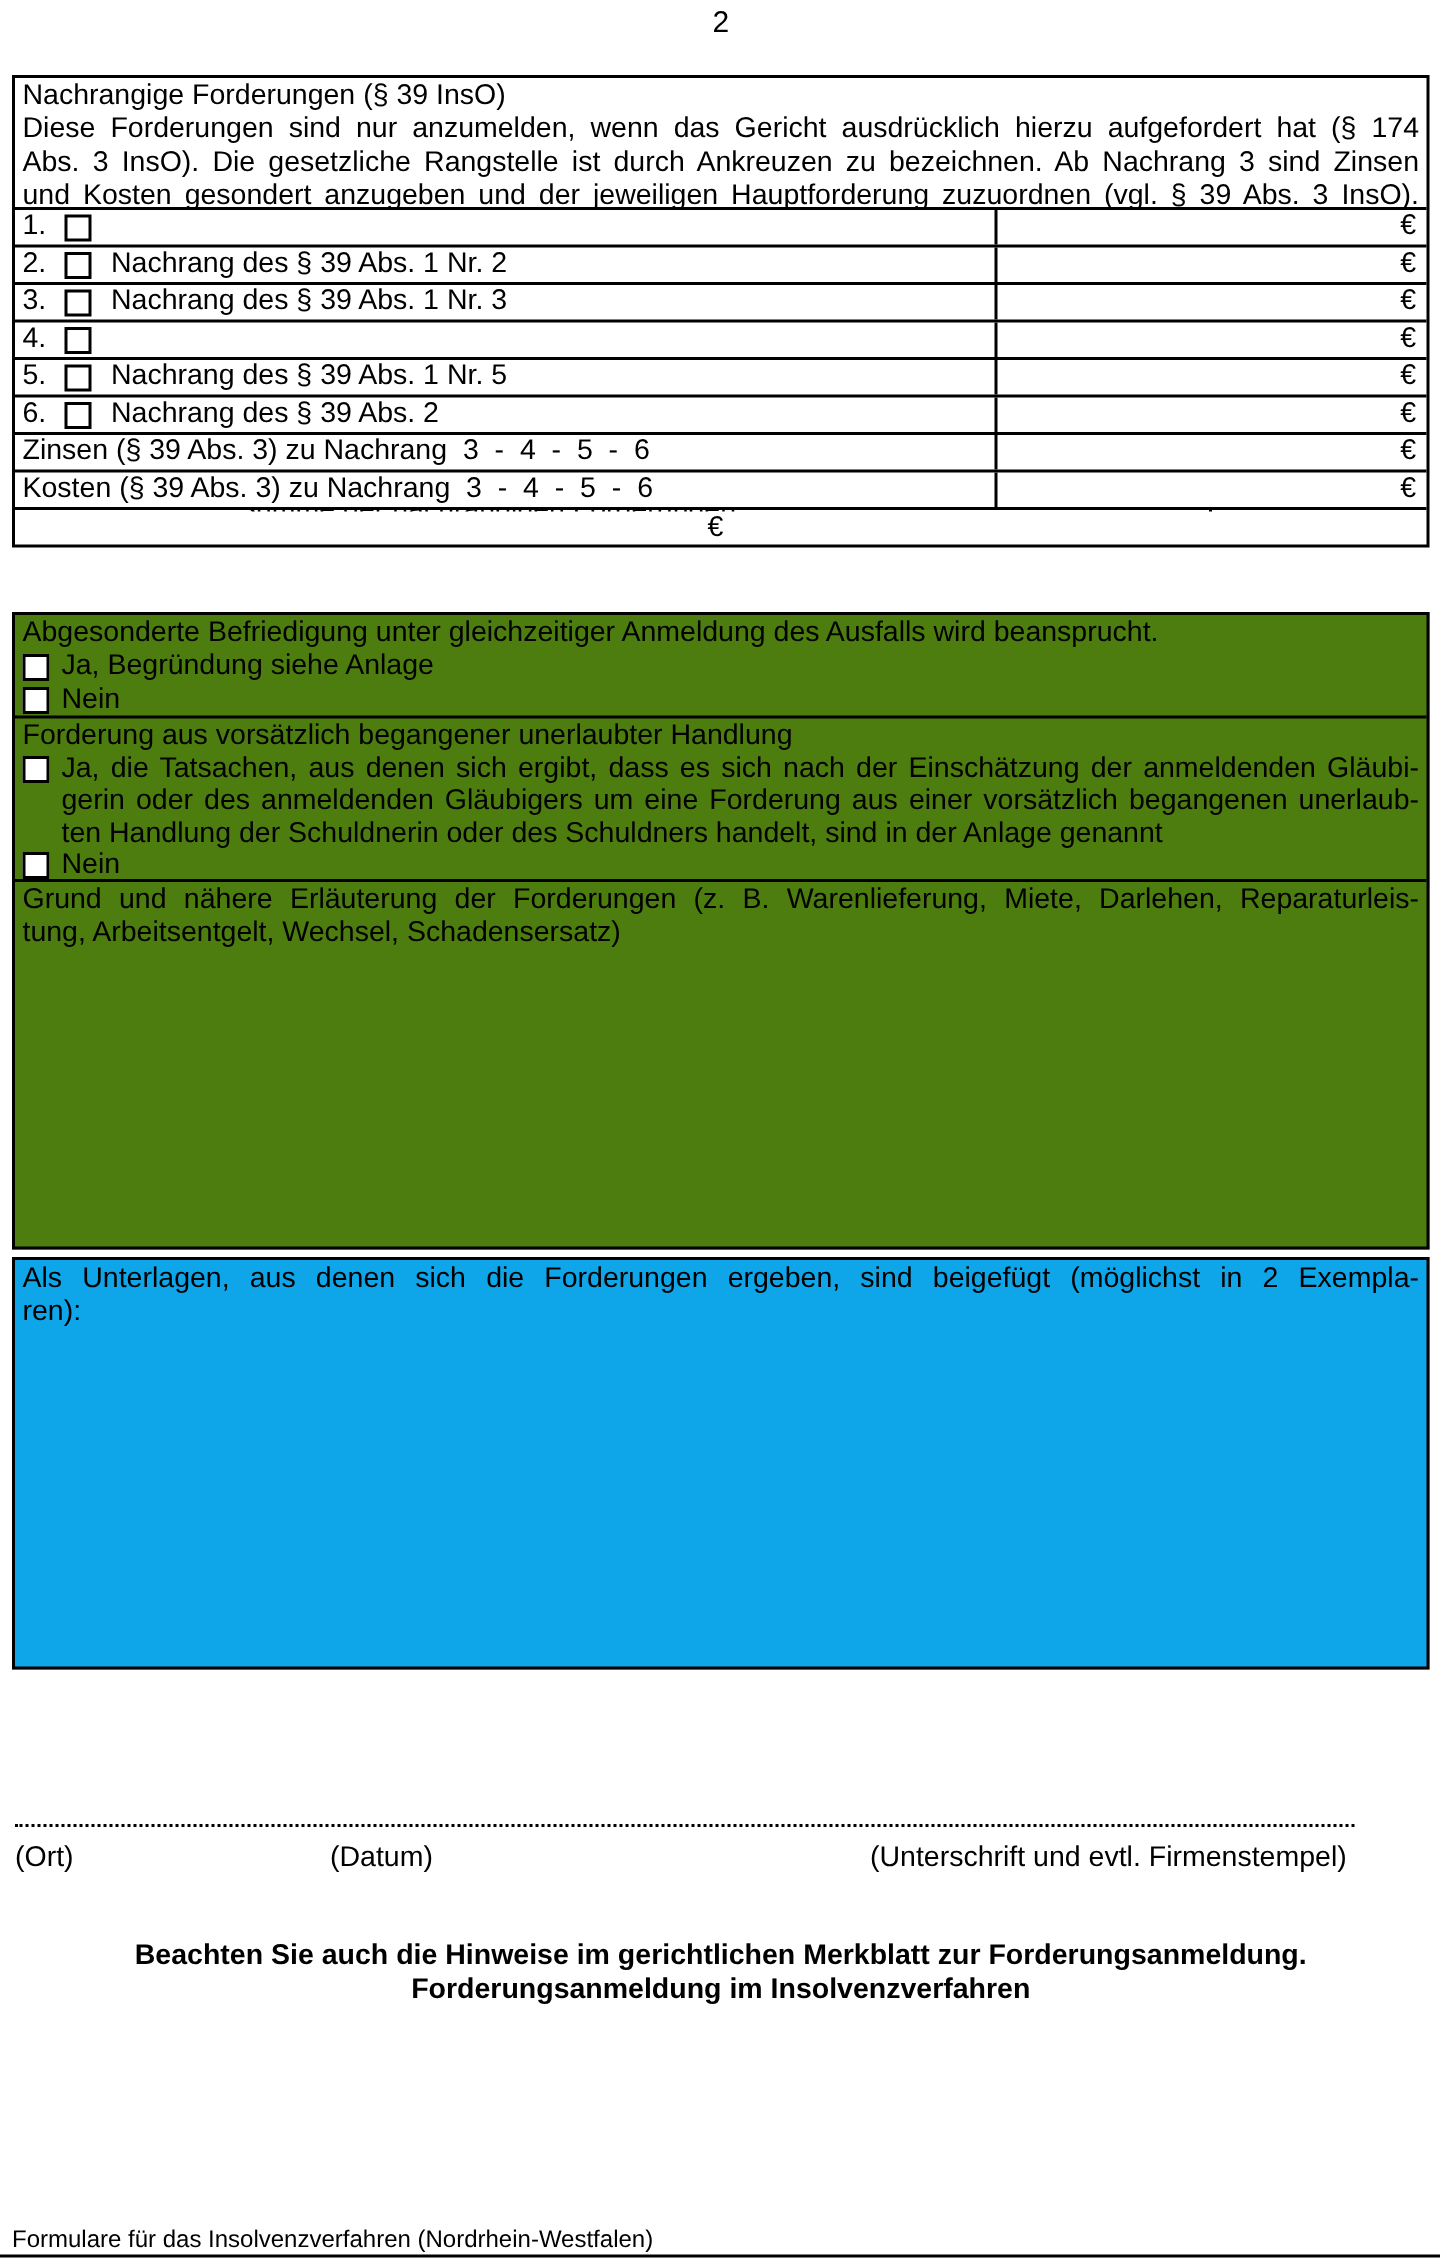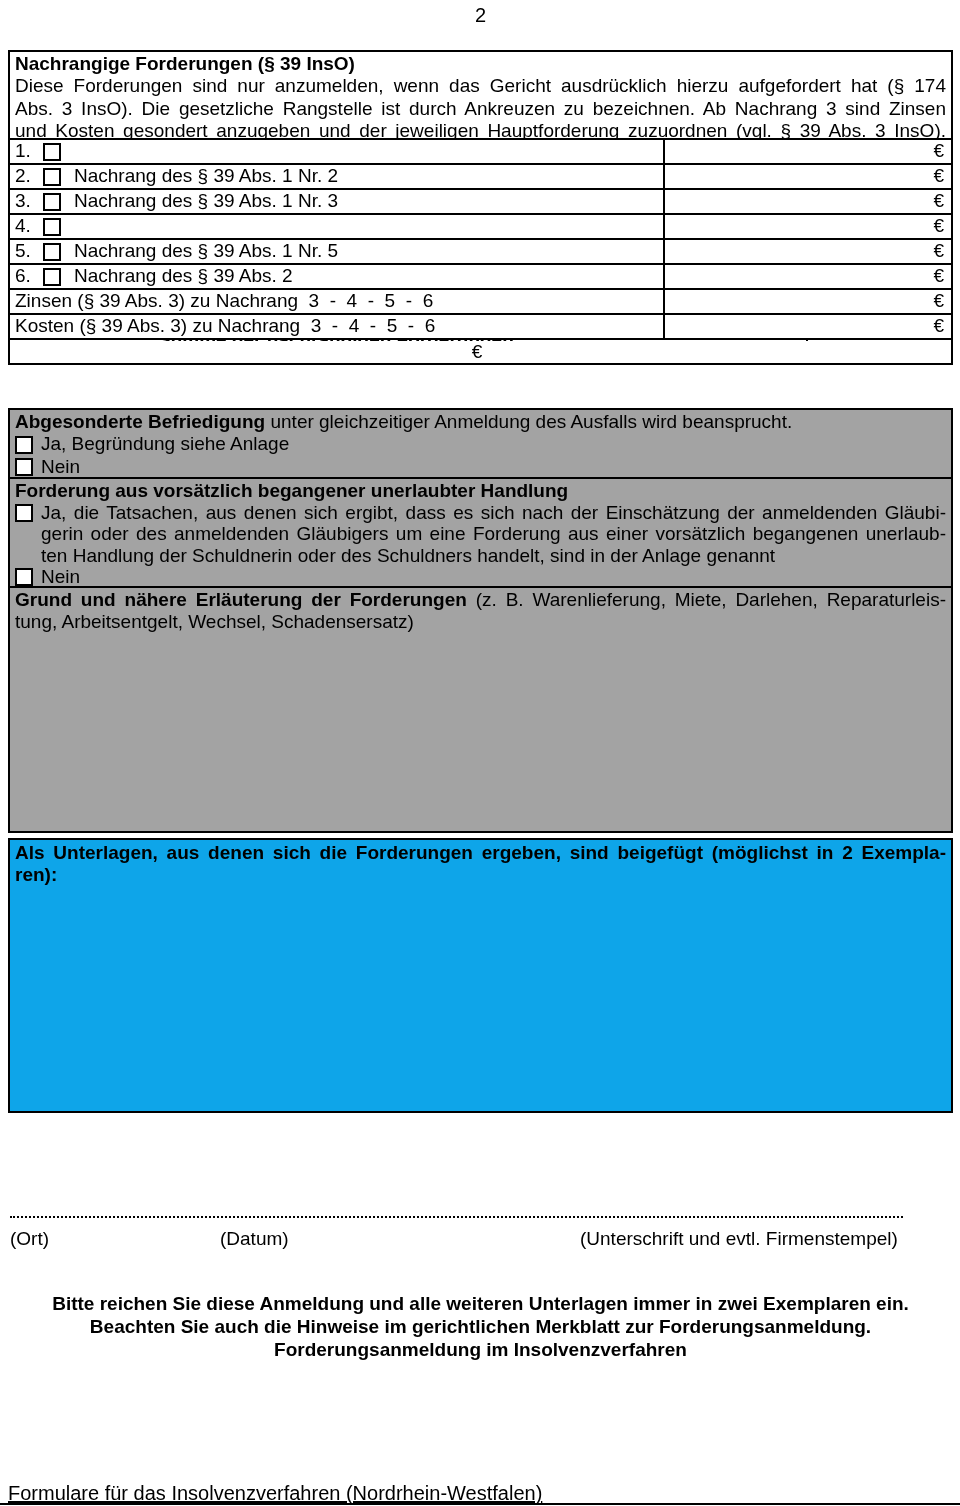"Nachrangige Forderungen (§ 39 InsO)" .bold { font-weight: bold -> normal }
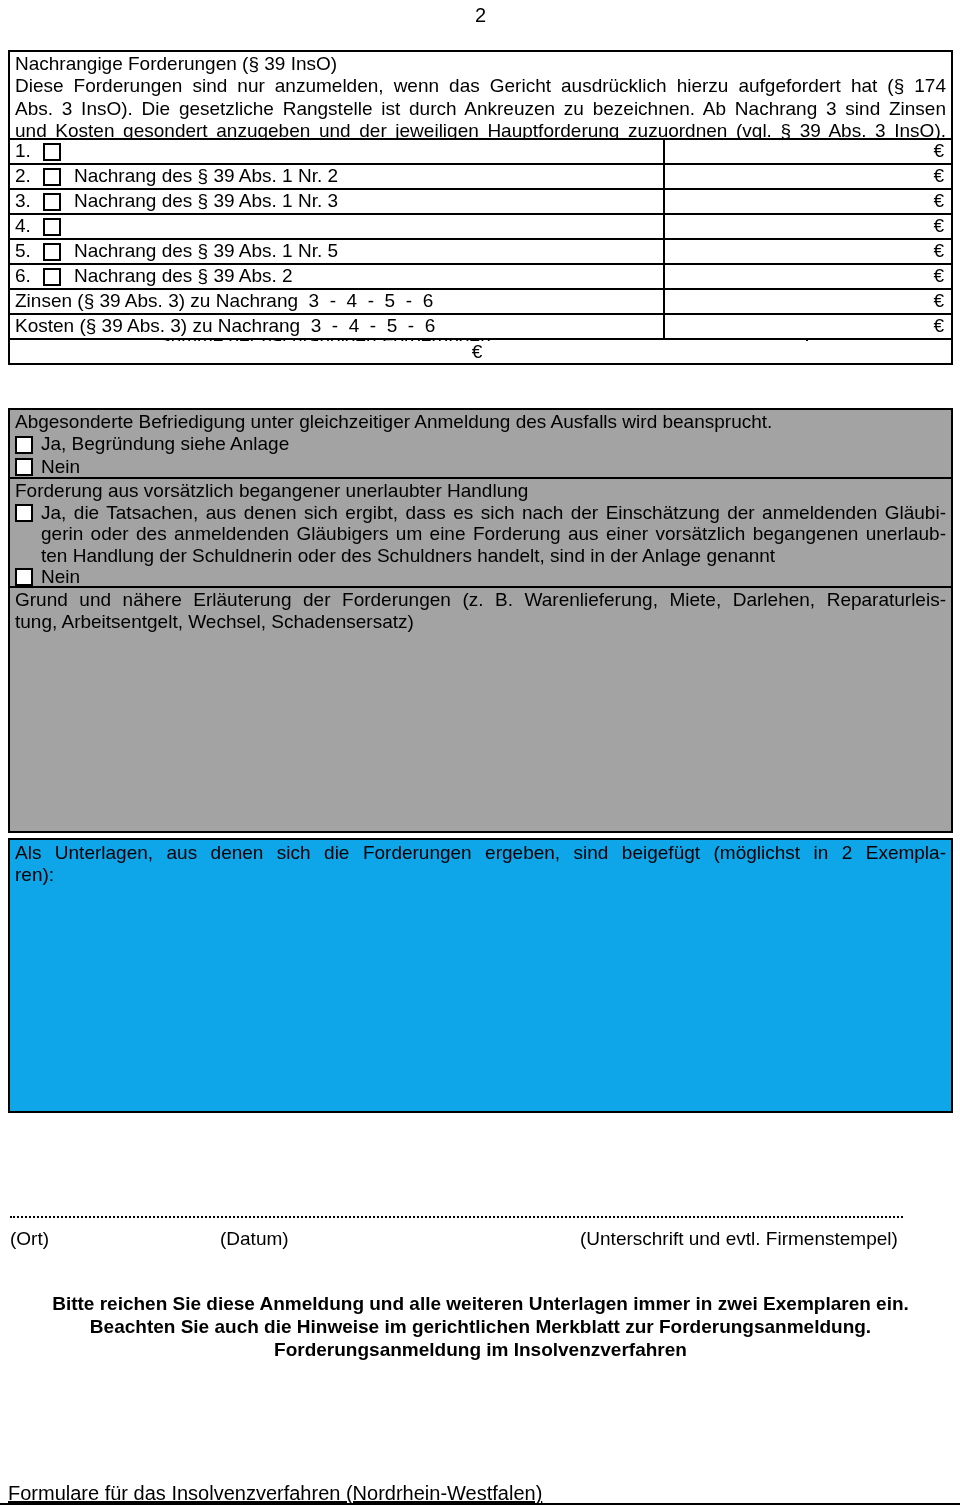"Abgesonderte Befriedigung unter" .t2 { background: #a3a3a3 -> #4d7c0f }
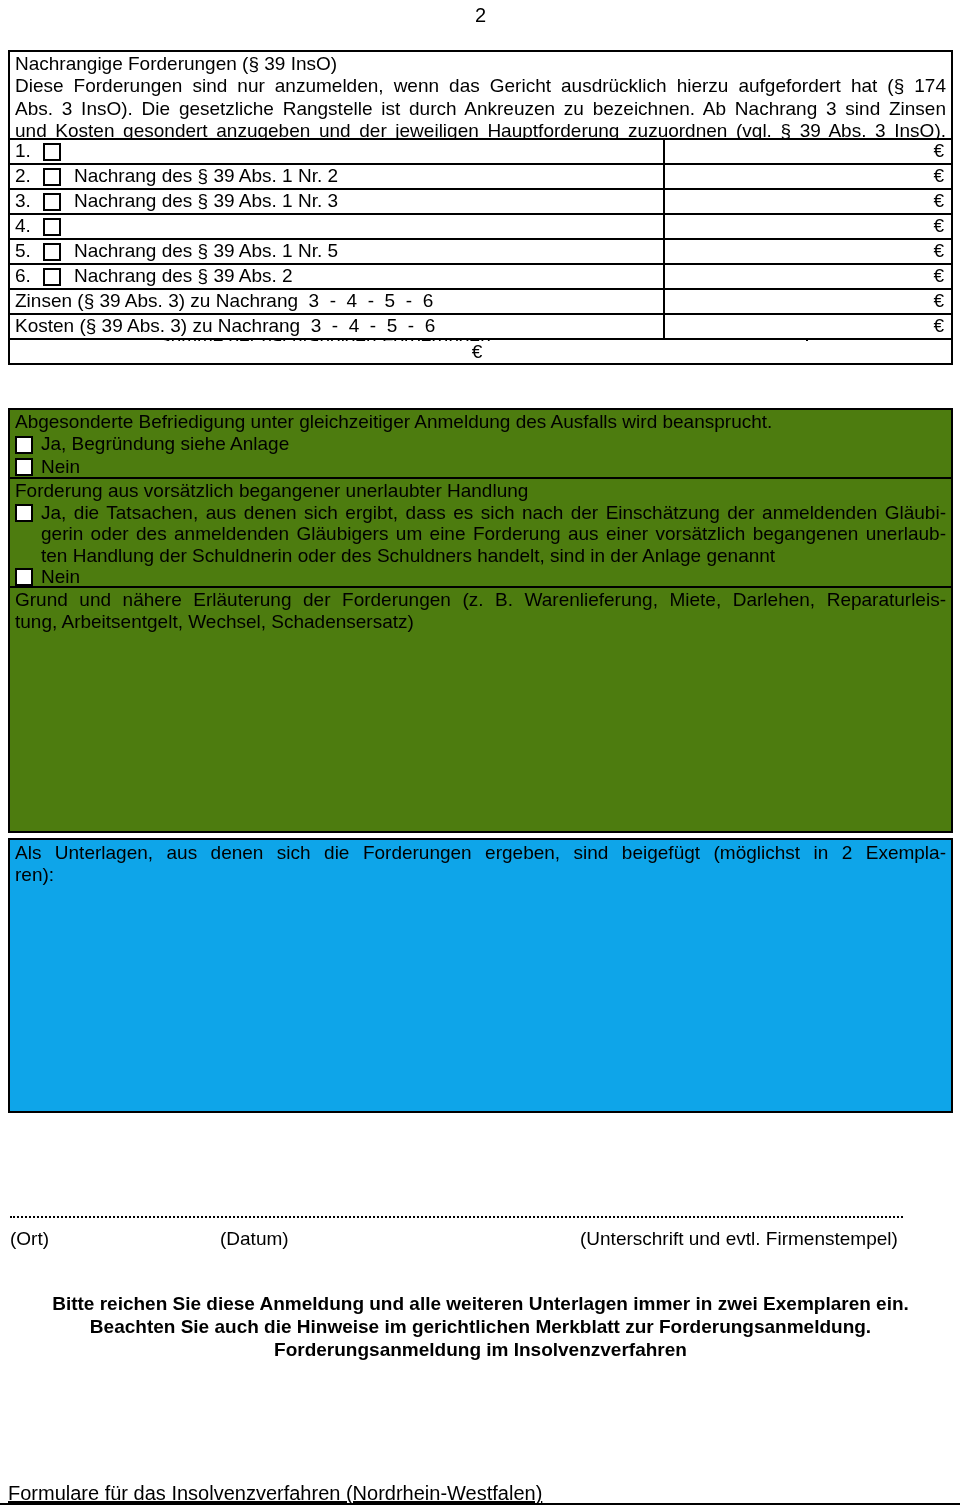"Bitte reichen Sie diese Anmeldung" div { html: <div>Bitte reichen Sie diese Anmeldung und alle weiteren Unterlagen immer in zwei Exemplaren ein.</div> -> none }
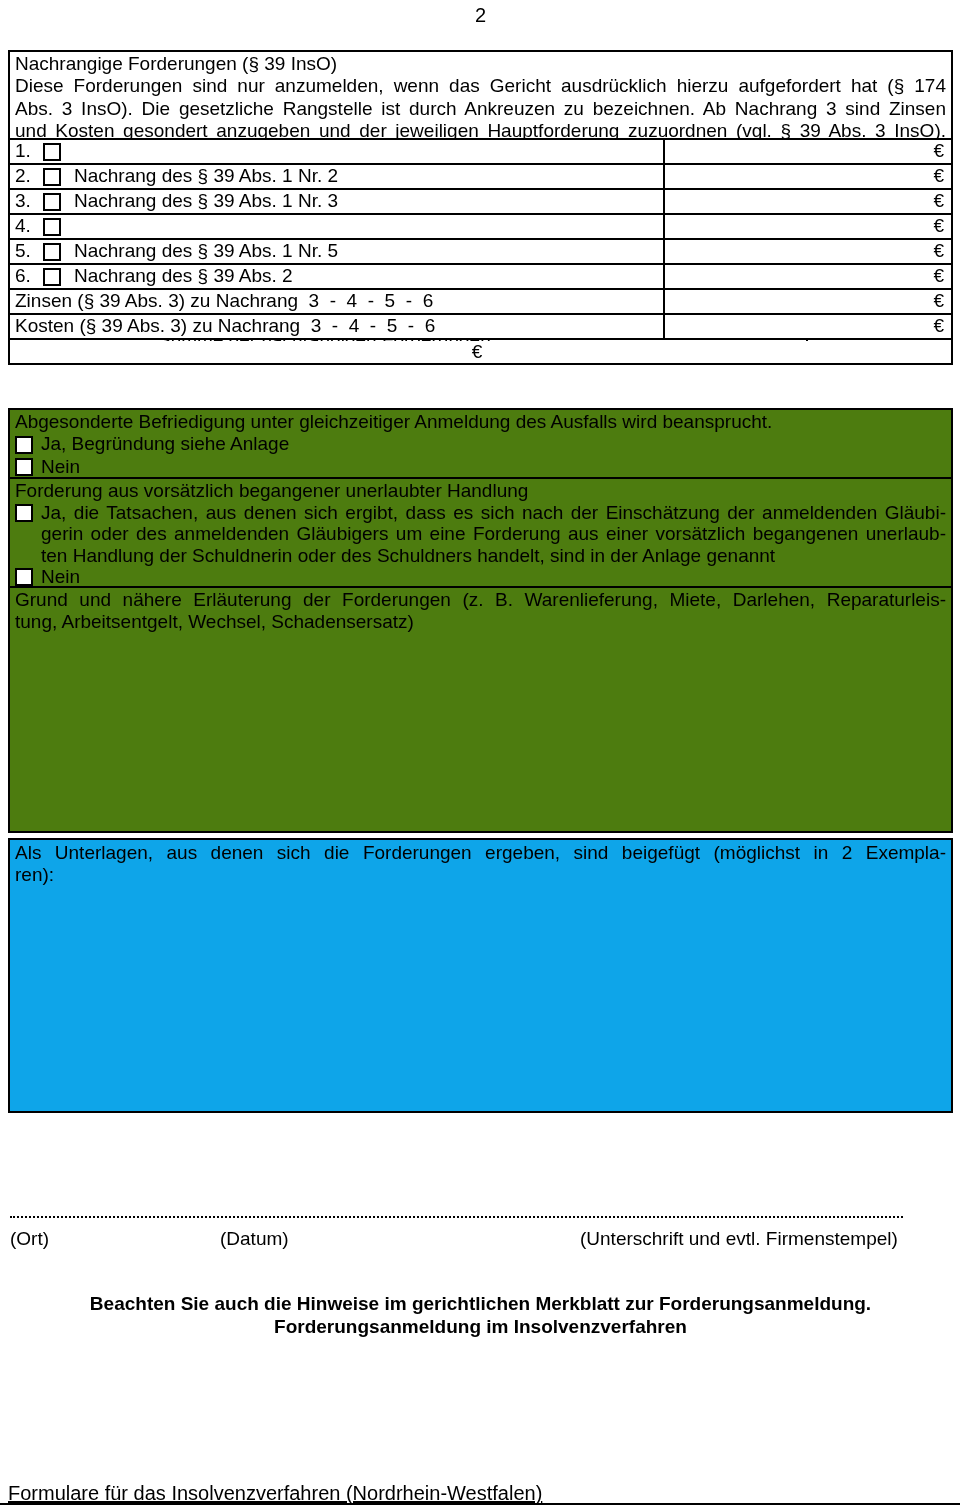"Formulare für das Insolvenzverfahren" .pfooter { font-size: 20px -> 16px; text-decoration: underline -> none }
